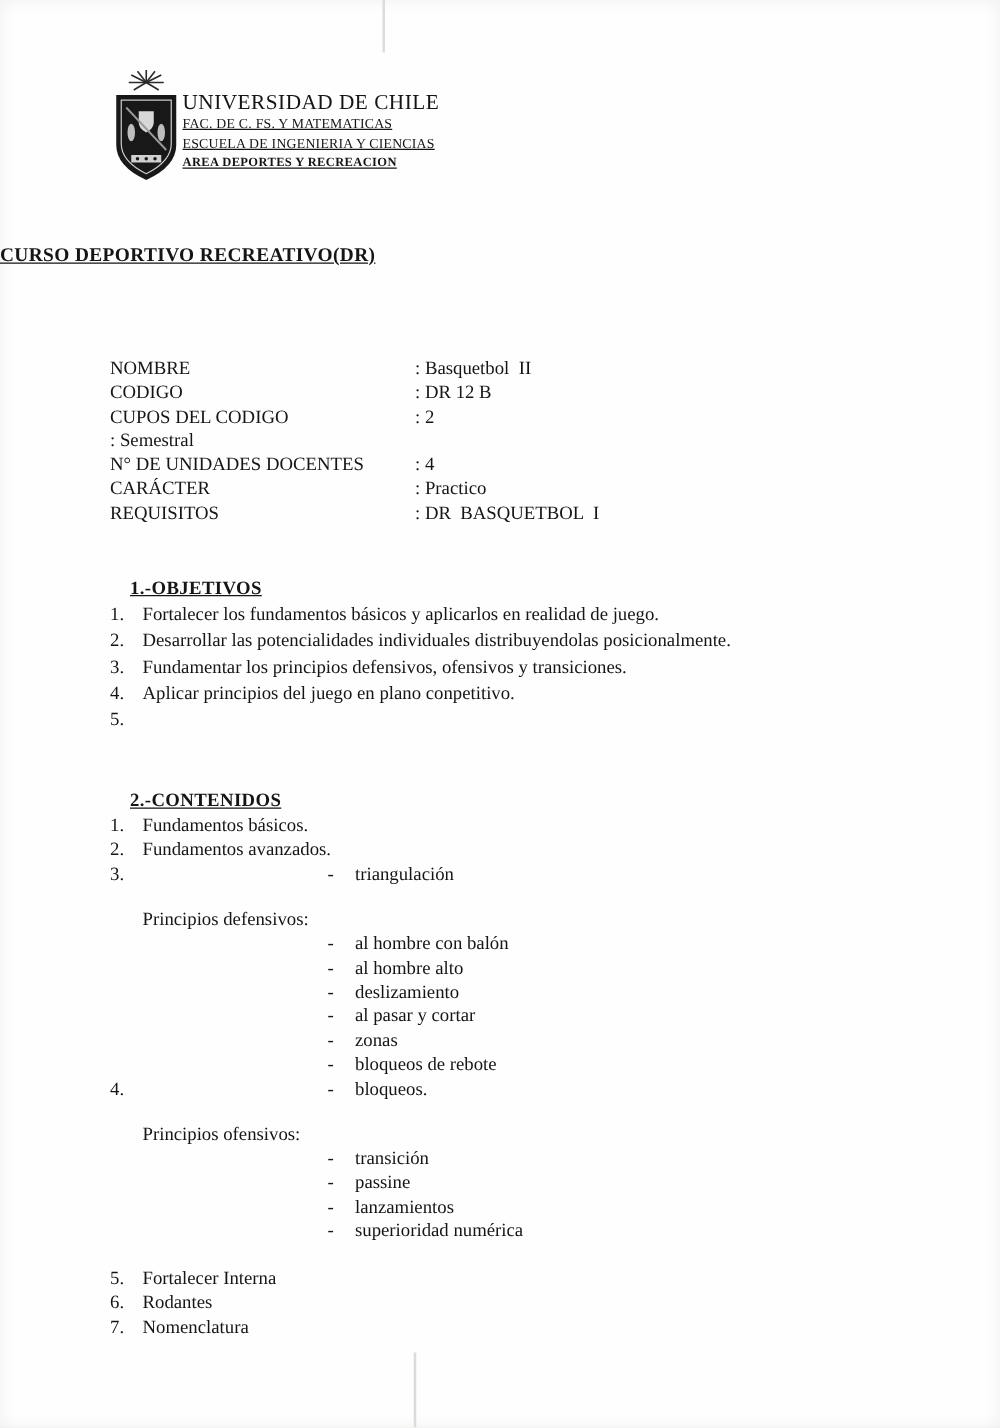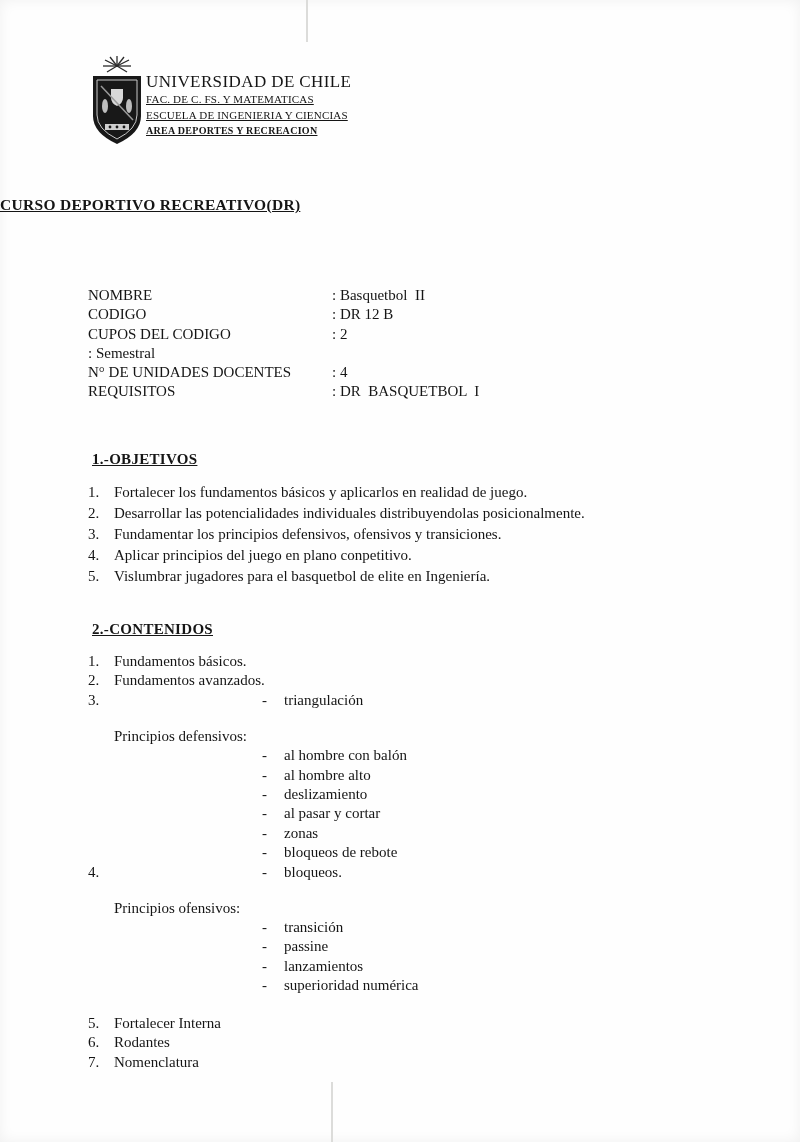"CARÁCTER" div.info-row { html: none -> <div> <span>CARÁCTER</span> <span>: Practico</span> </div> }
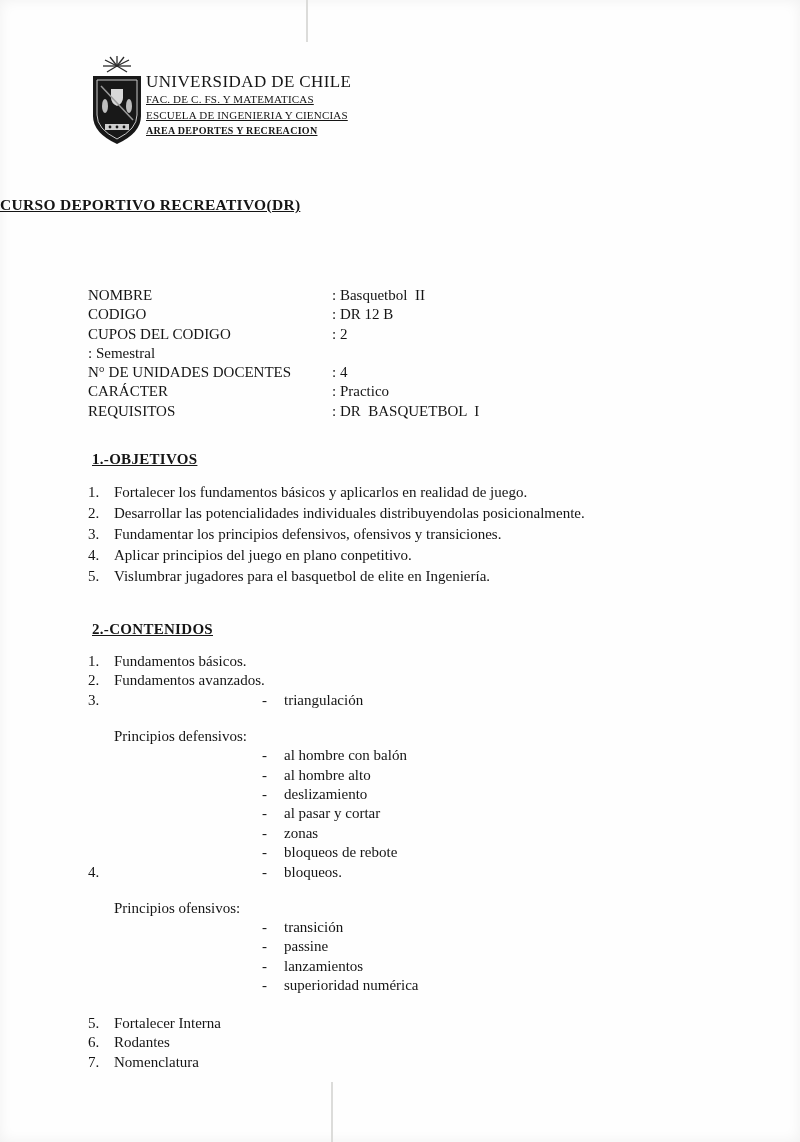"1.-OBJETIVOS" .sec-heading { margin: 4px -> 16px }
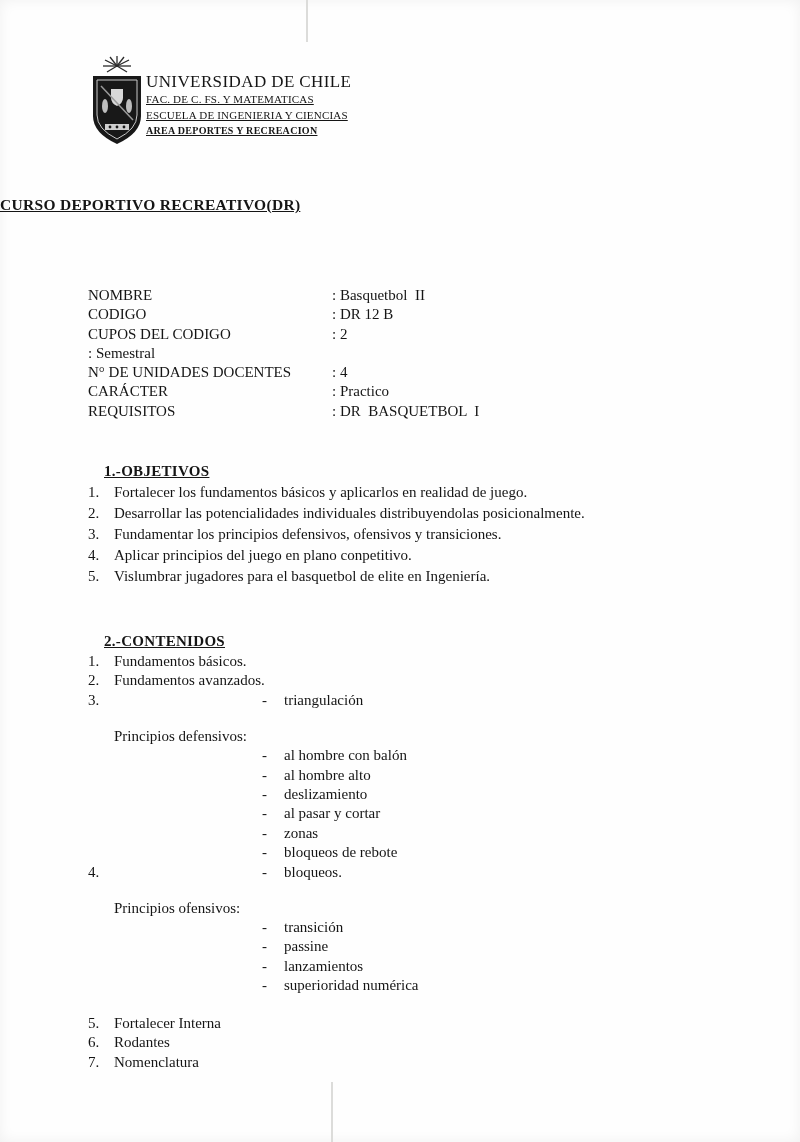"Vislumbrar jugadores para el basquetbol" span.txt { html: <span>Vislumbrar jugadores para el basquetbol de elite en Ingeniería.</span> -> none }
